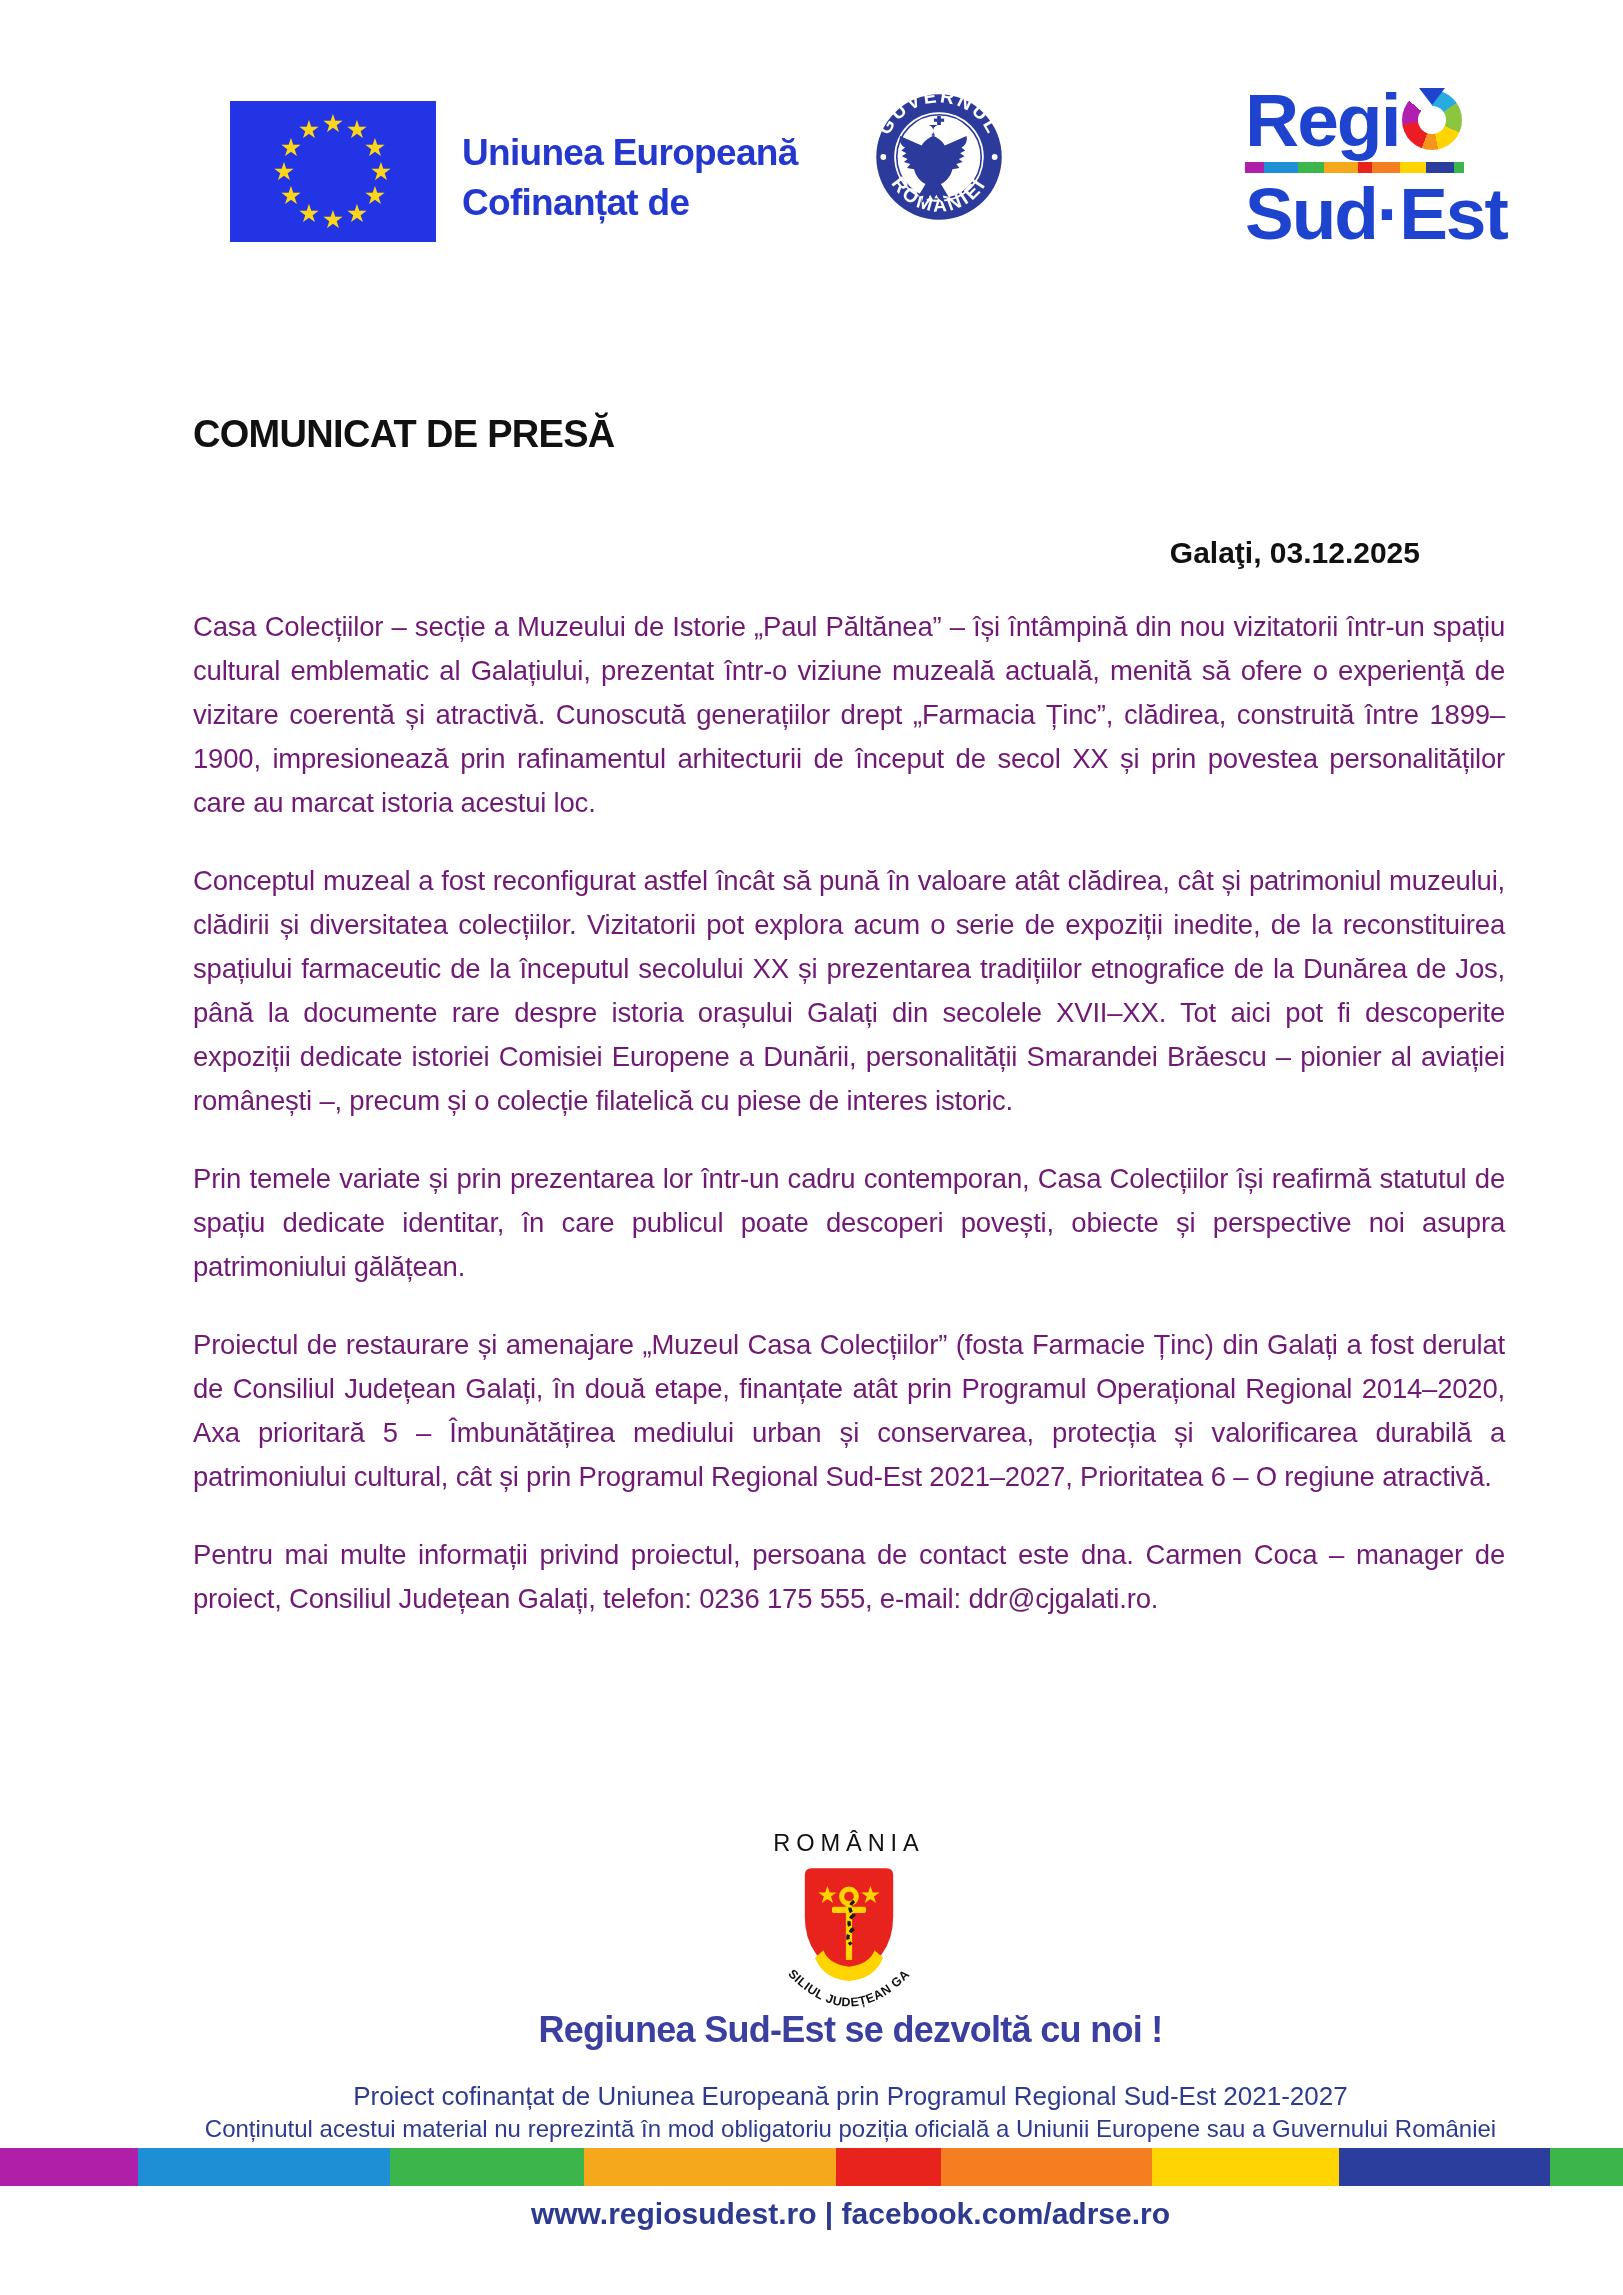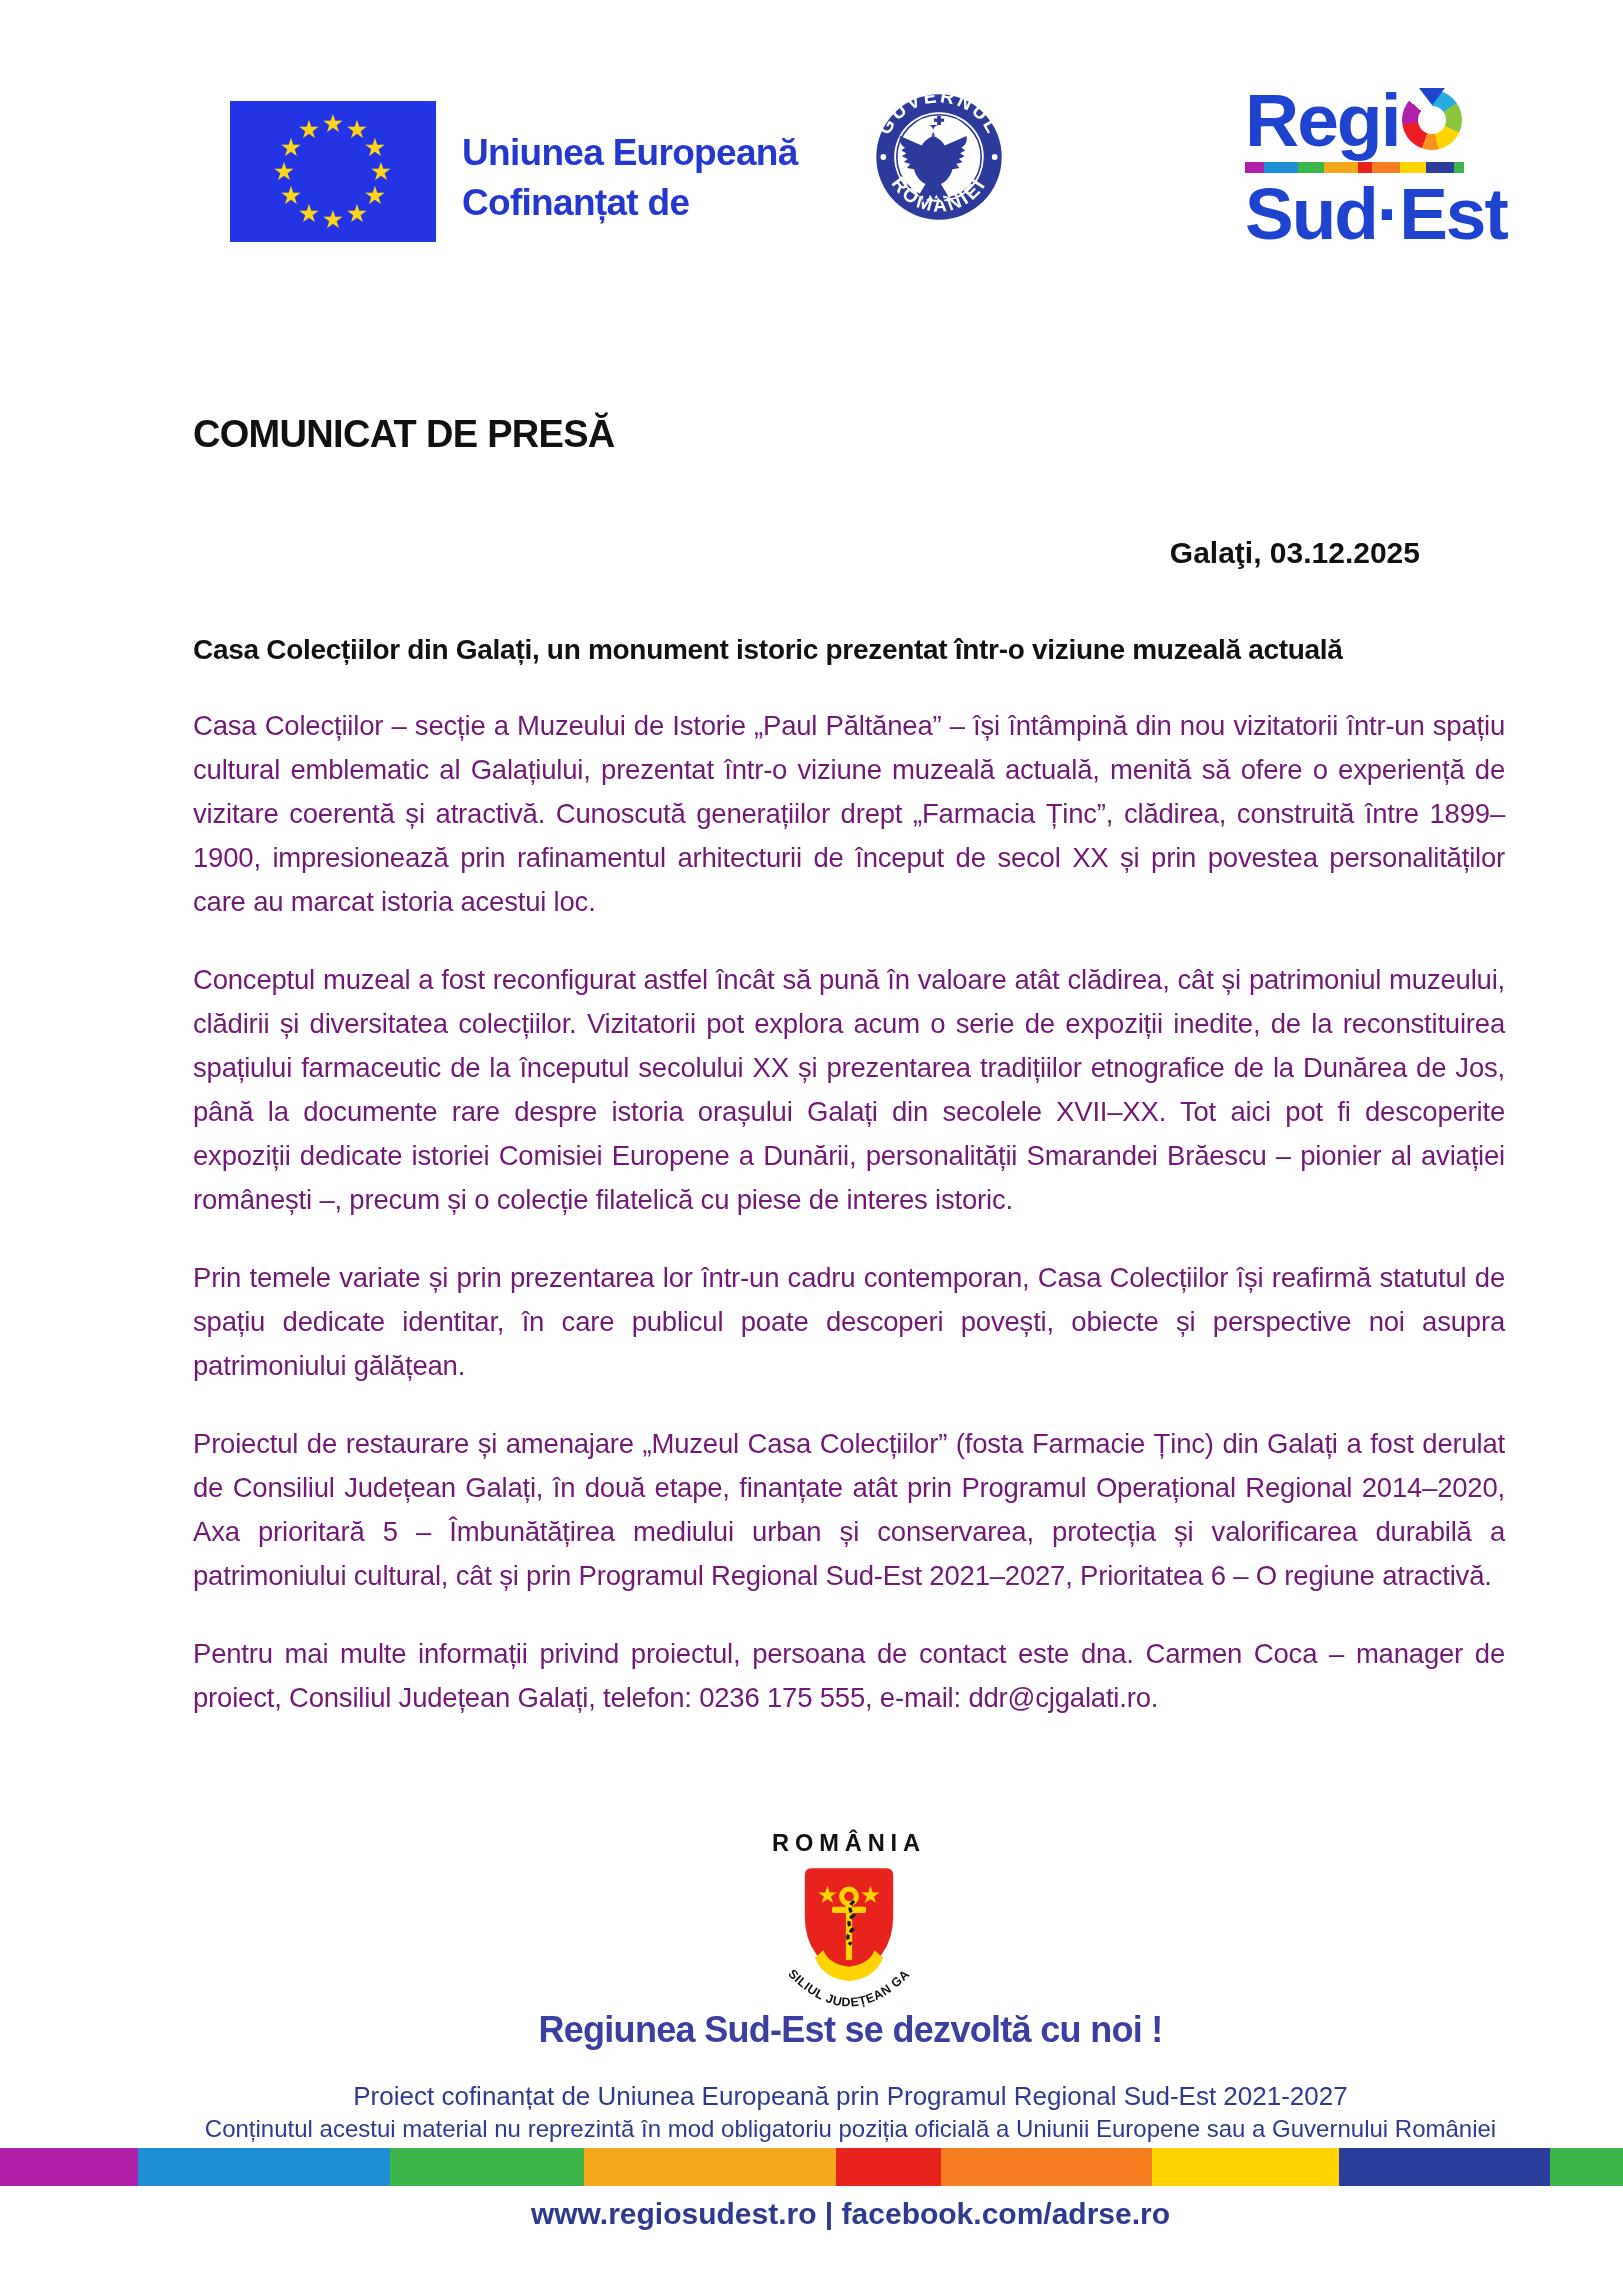"Casa Colecțiilor din Galați, un" div.article-heading { html: <div>Casa Colecțiilor din Galați, un monument istoric prezentat într-o viziune muzeală actuală</div> -> none }
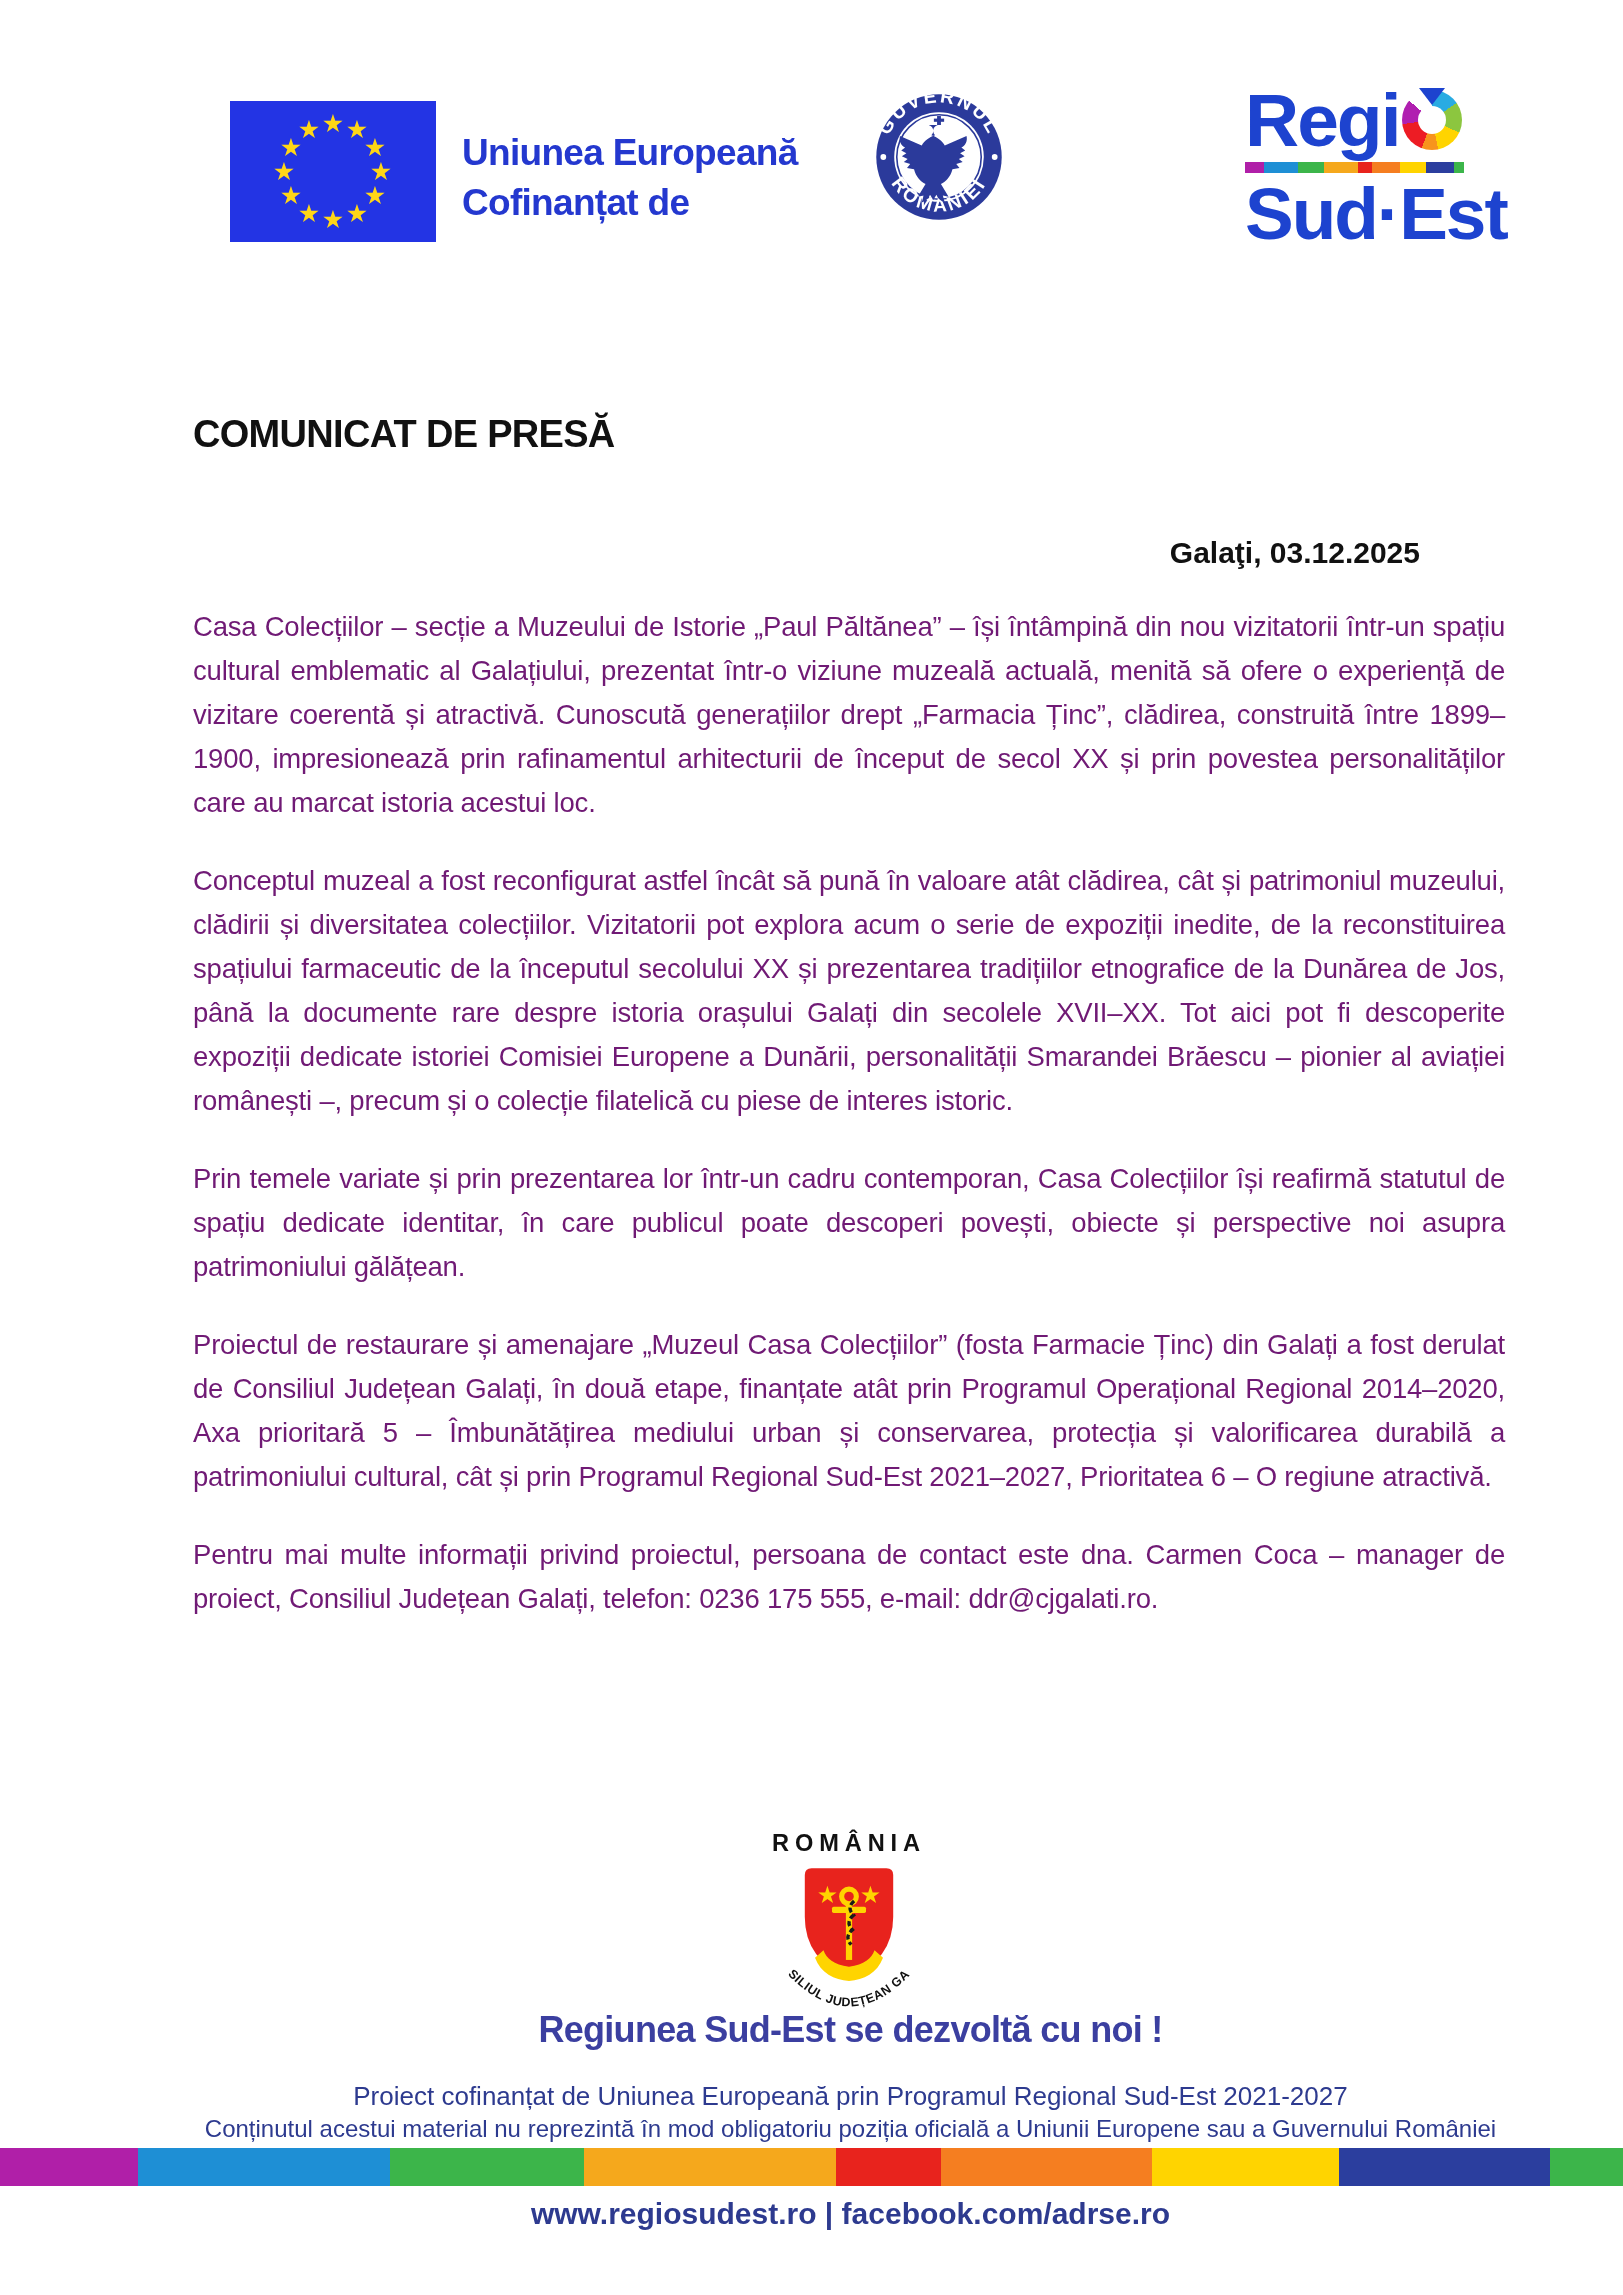"ROMÂNIA" .coat-country { font-weight: bold -> normal }
